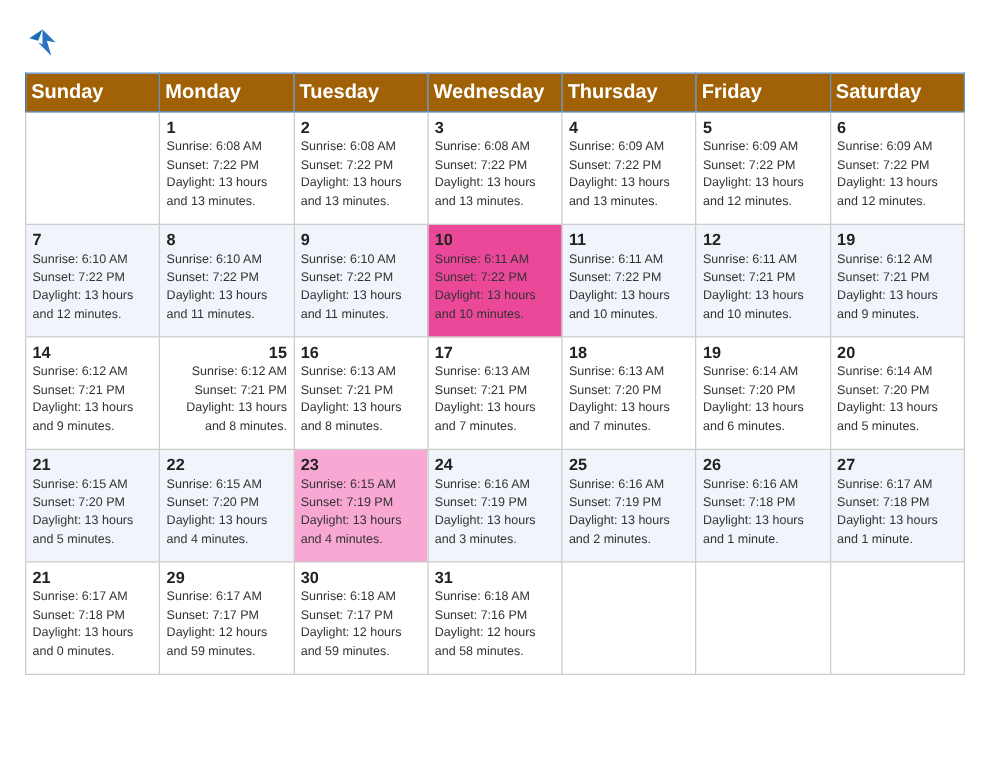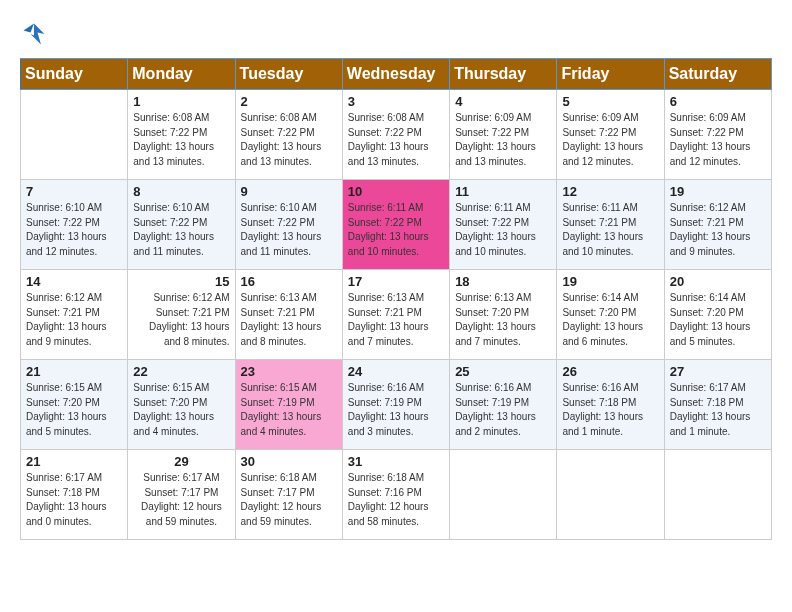"29" td { text-align: center -> none }
